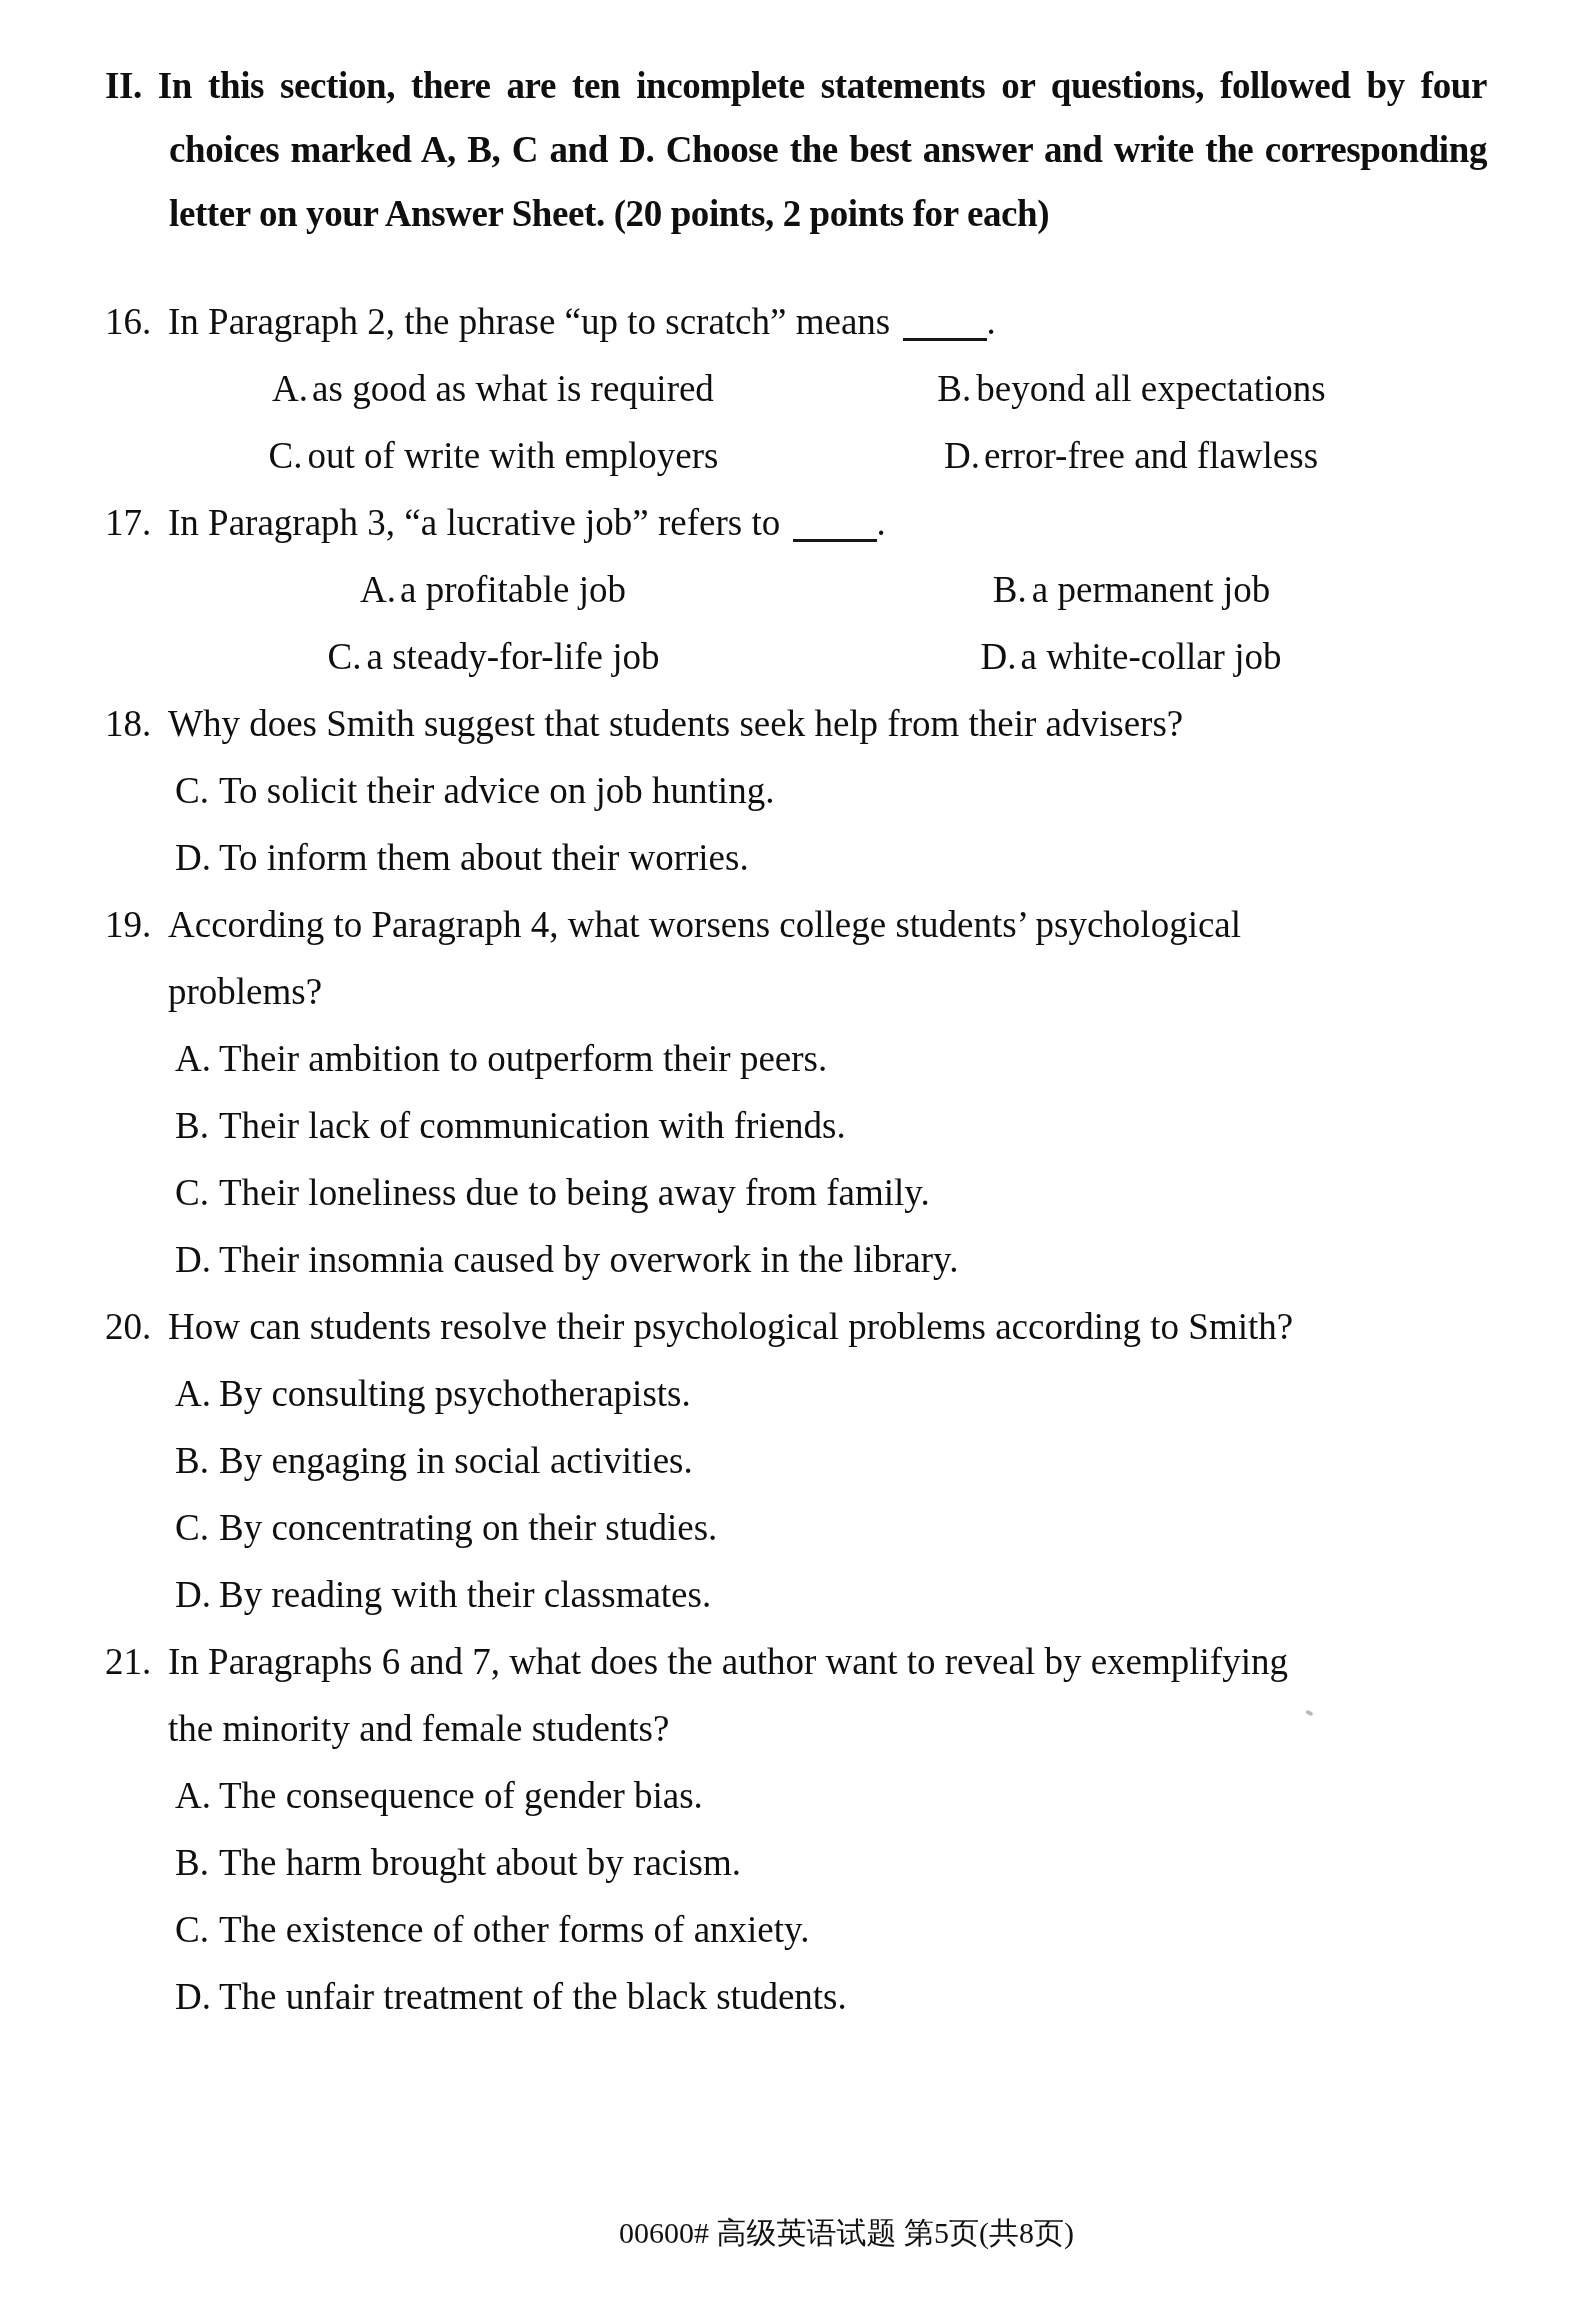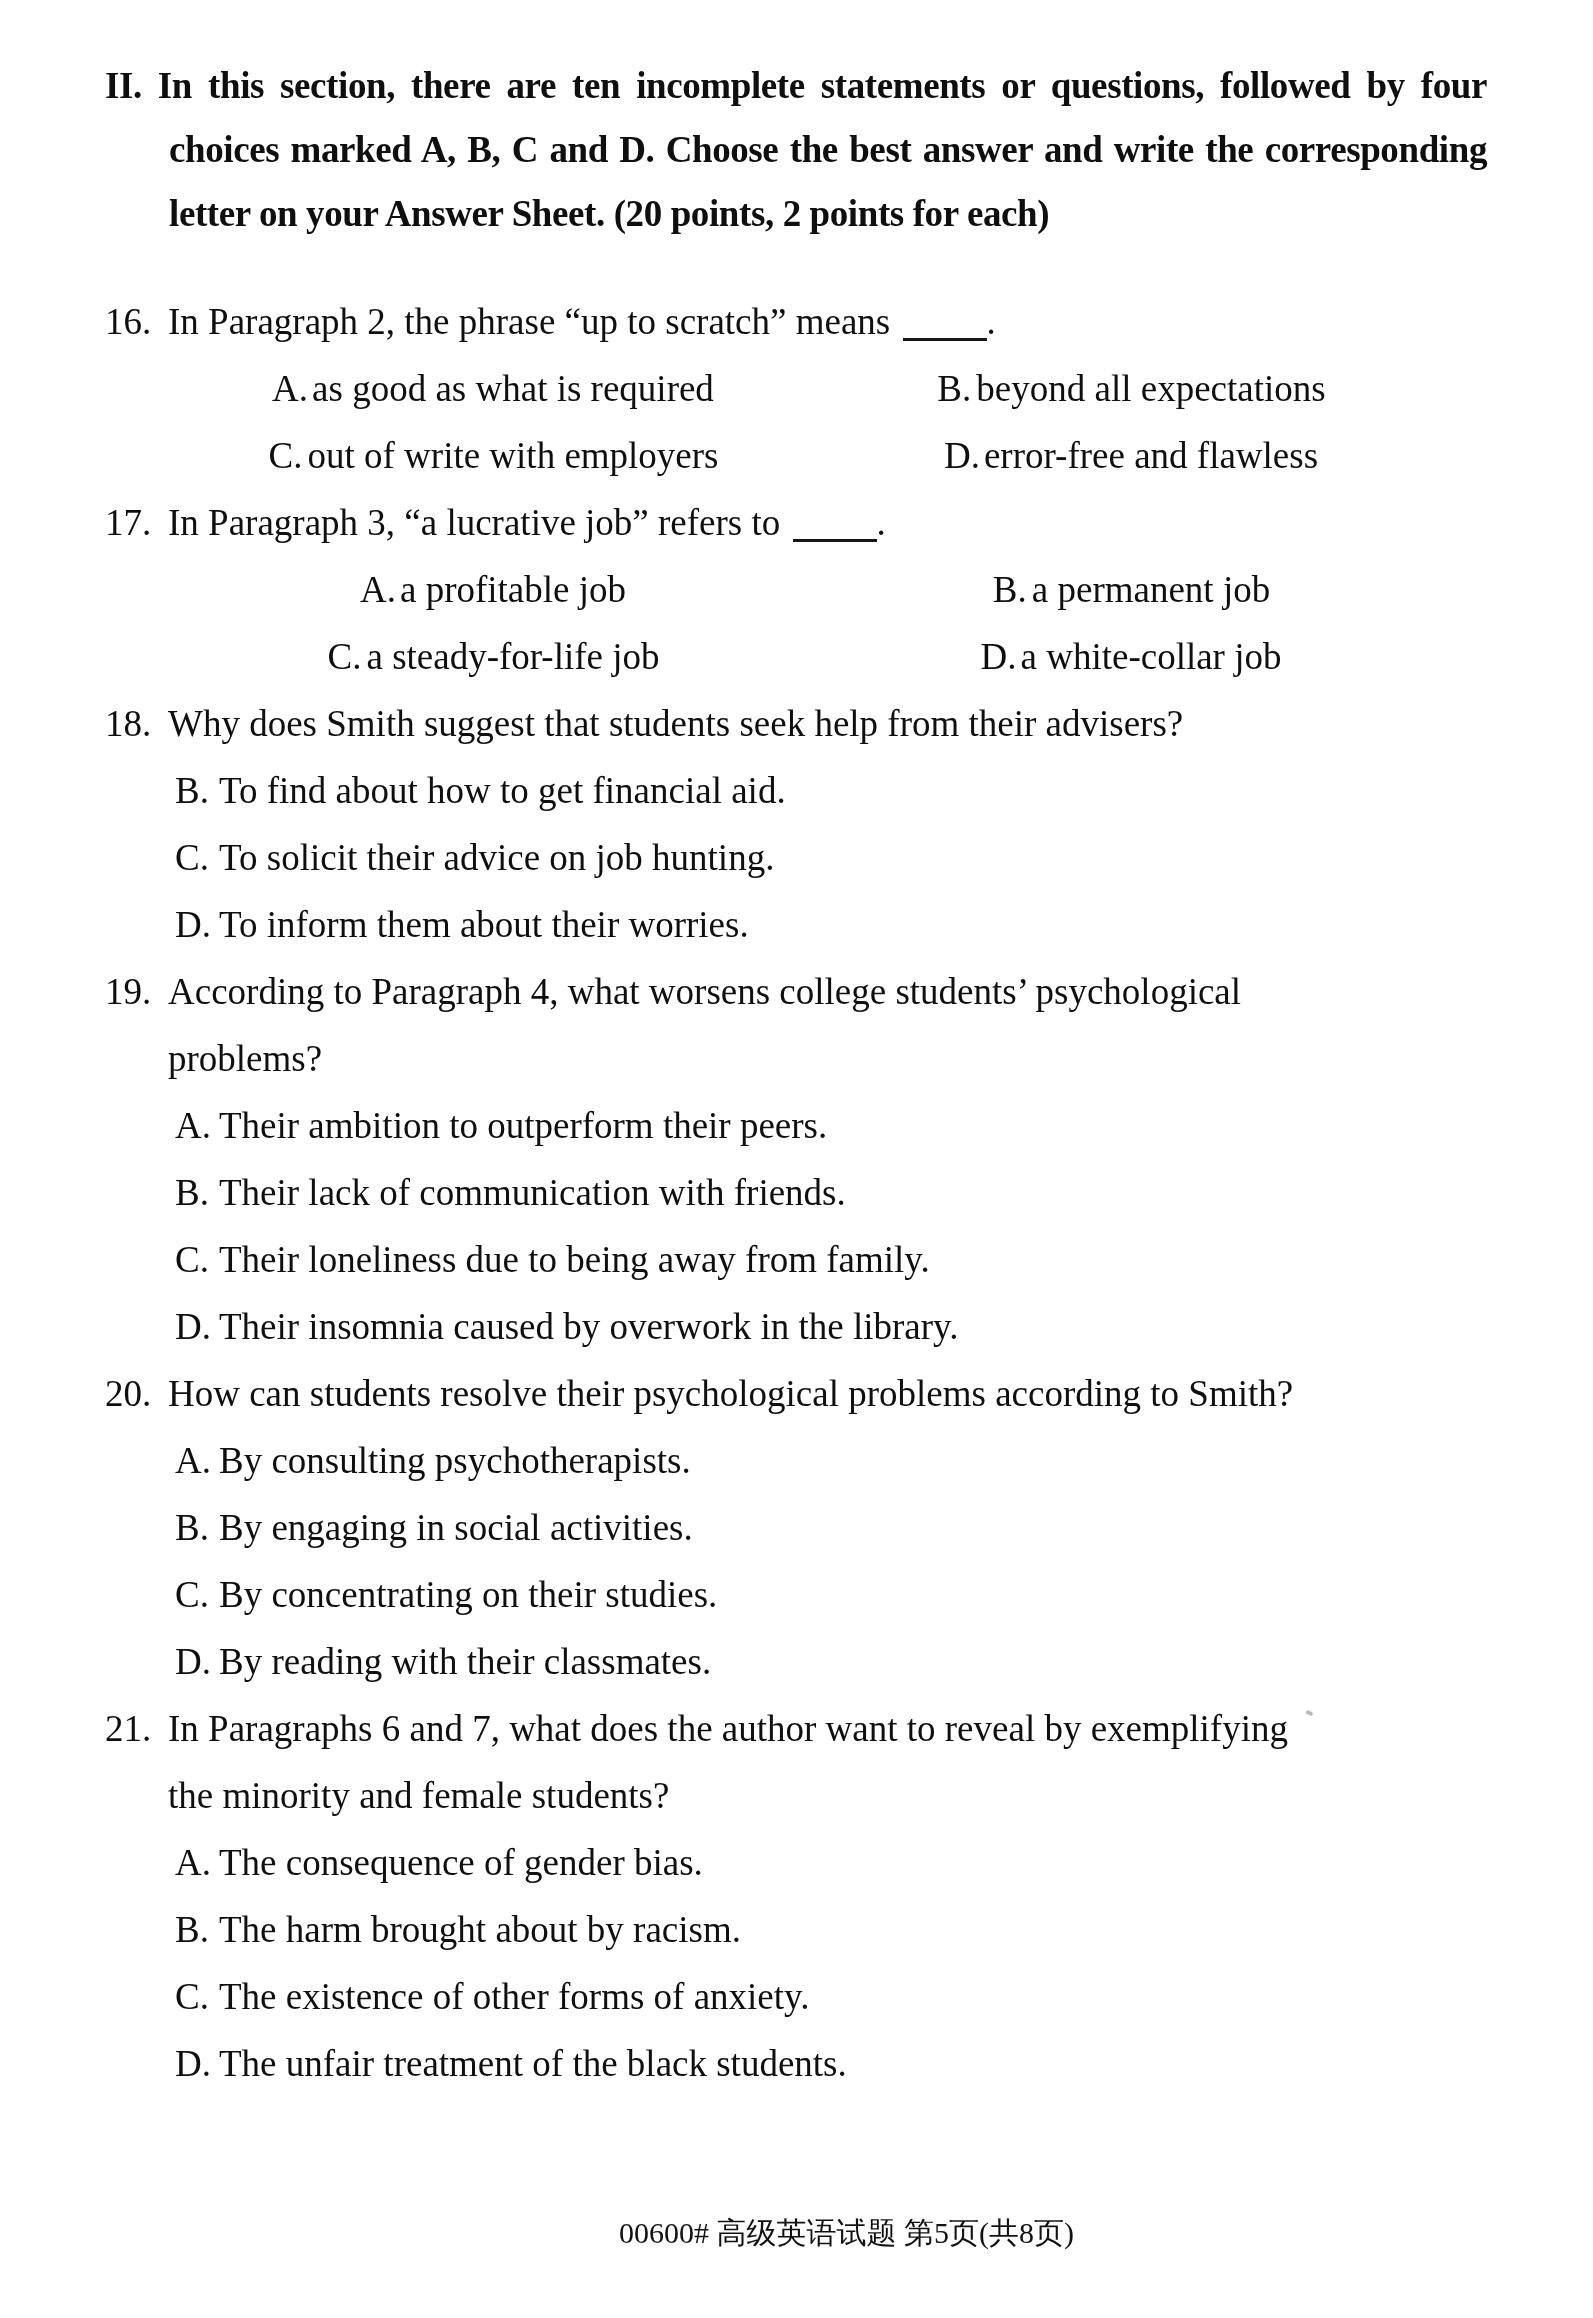"B. To find about how" div.row { html: <div><span>B.</span><span>To find about how to get financial aid.</span></div> -> none }
